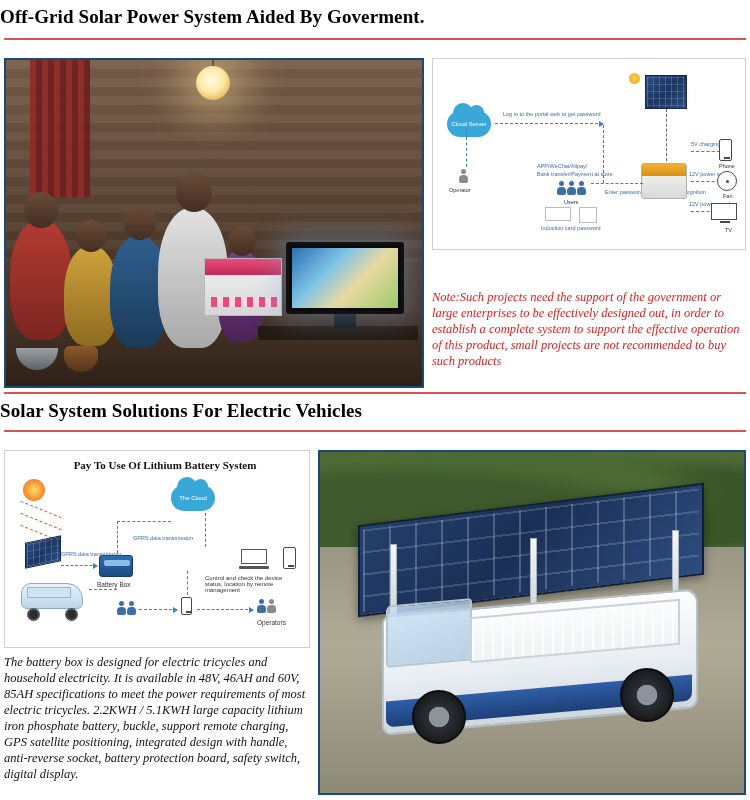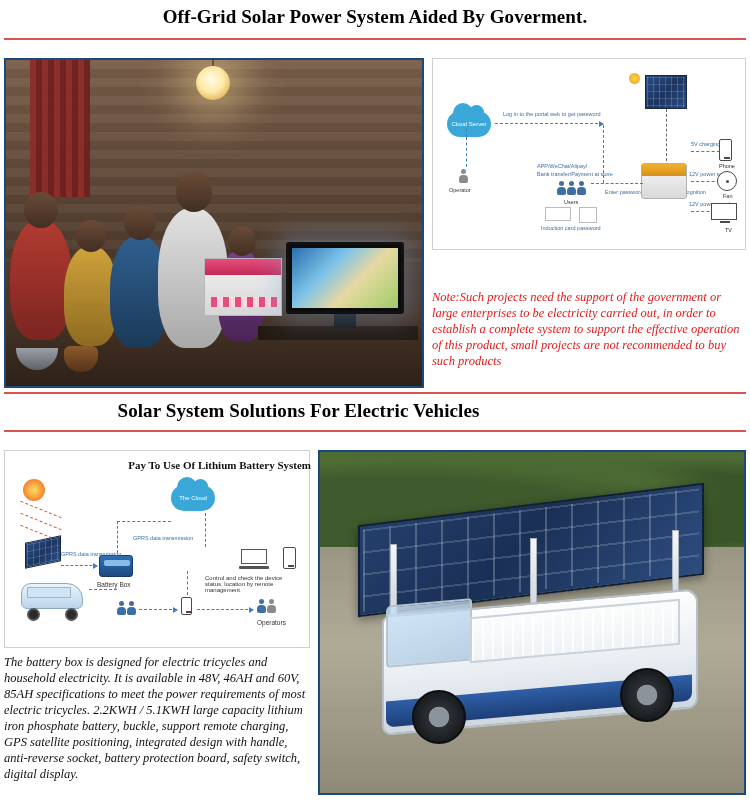"Off-Grid Solar Power System Aided" .section-title { text-align: center -> left }
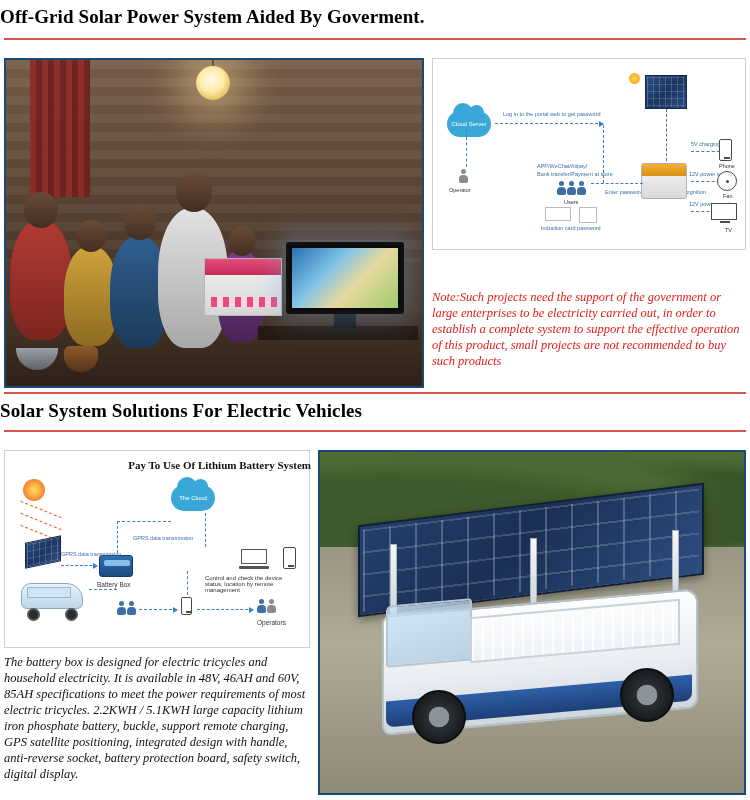"Note:Such projects need the support" div.caption { text: electricity carried -> effectively designed }
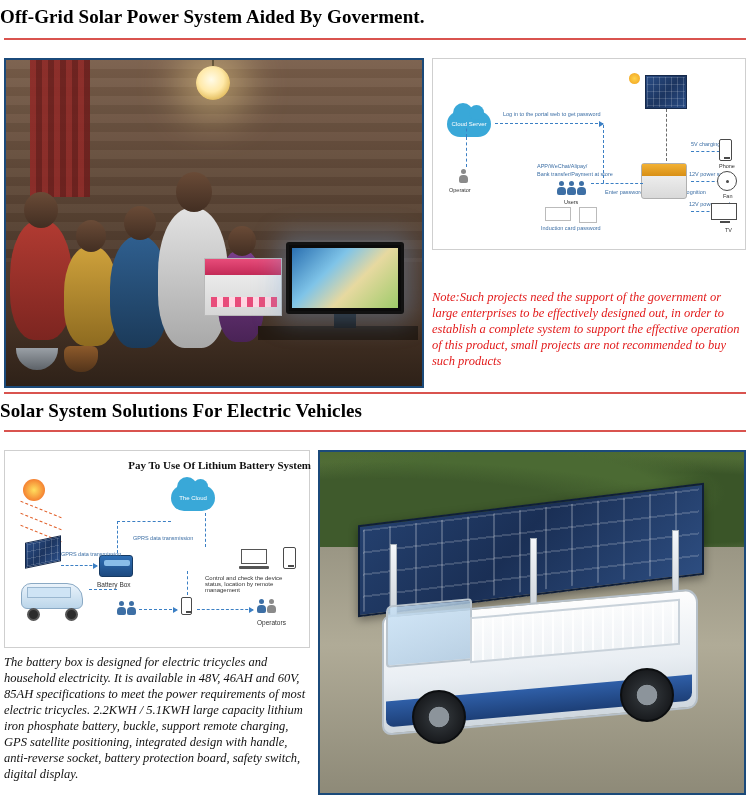"Pay To Use Of Lithium" .diag2-title { left: 2px -> 8px; text-align: right -> center }
